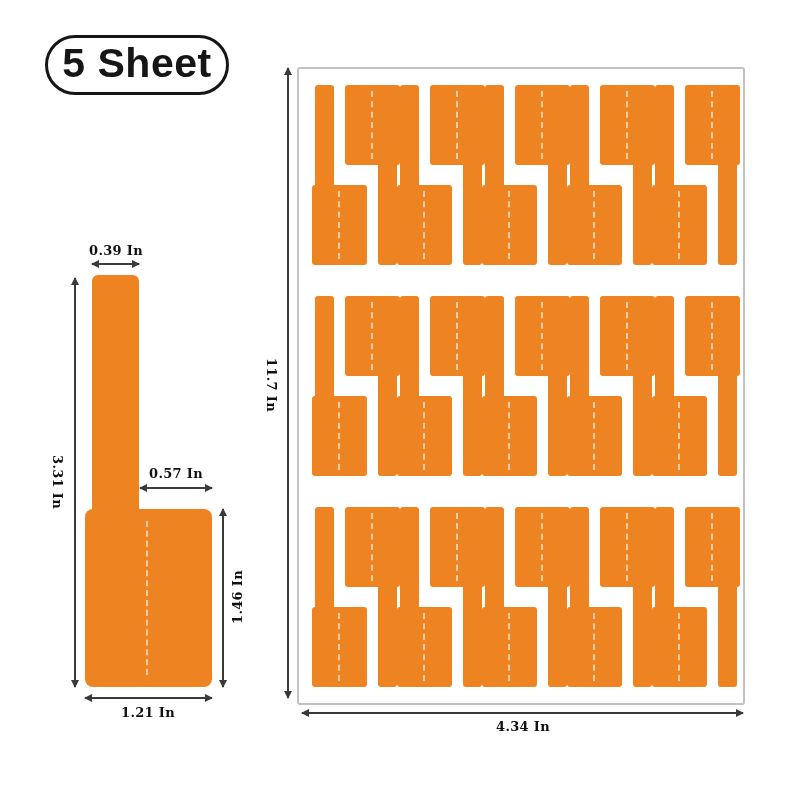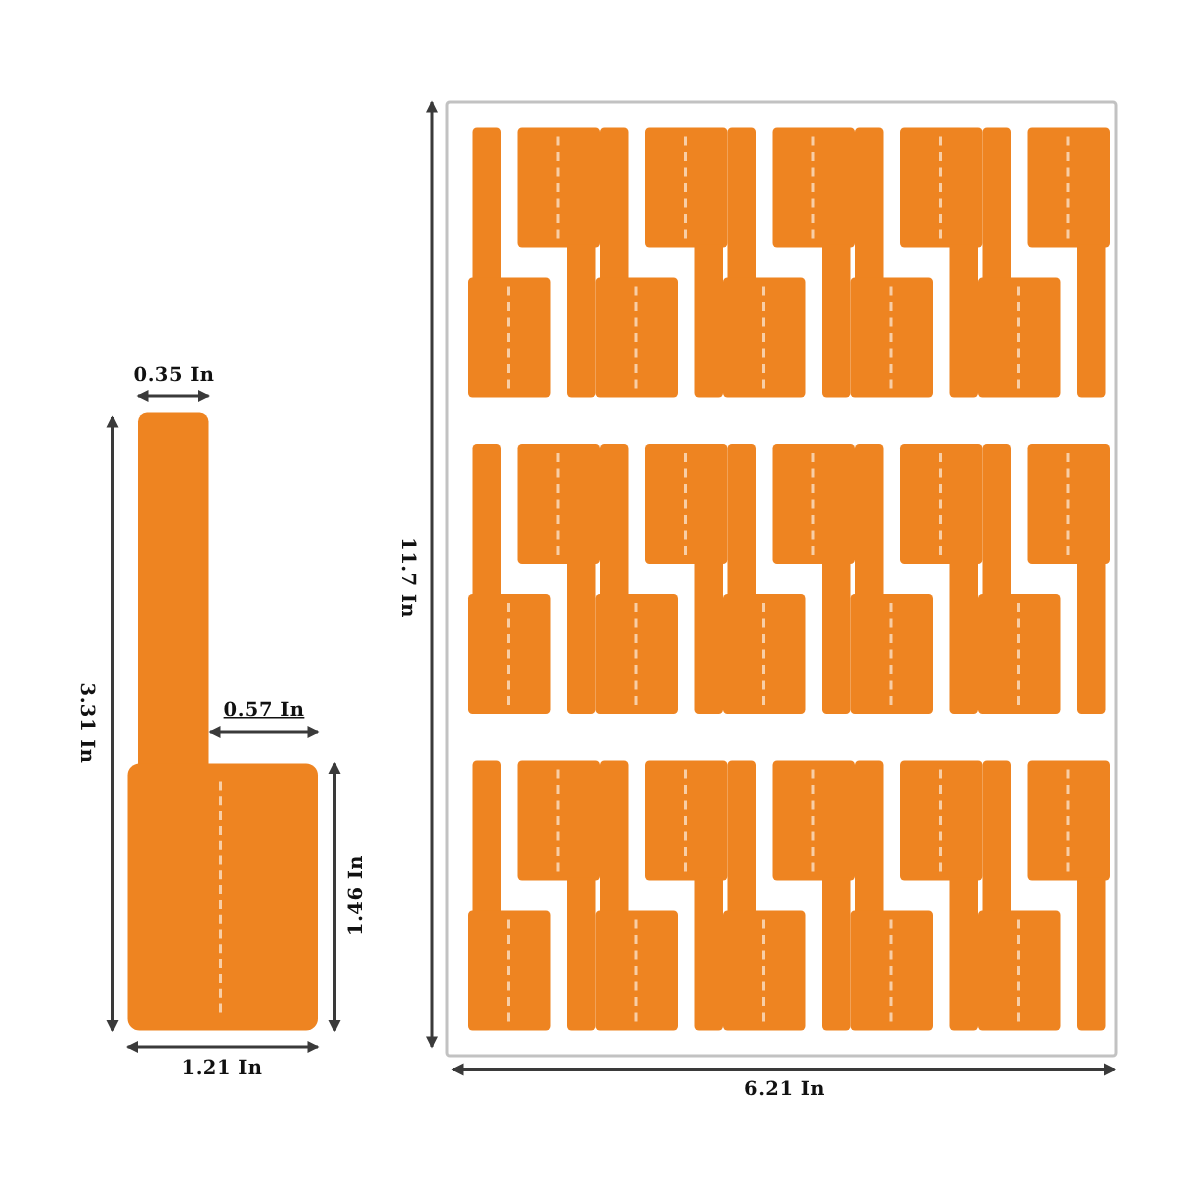"5 Sheet" div.badge { html: none -> <div> <span>5 Sheet</span> </div> }
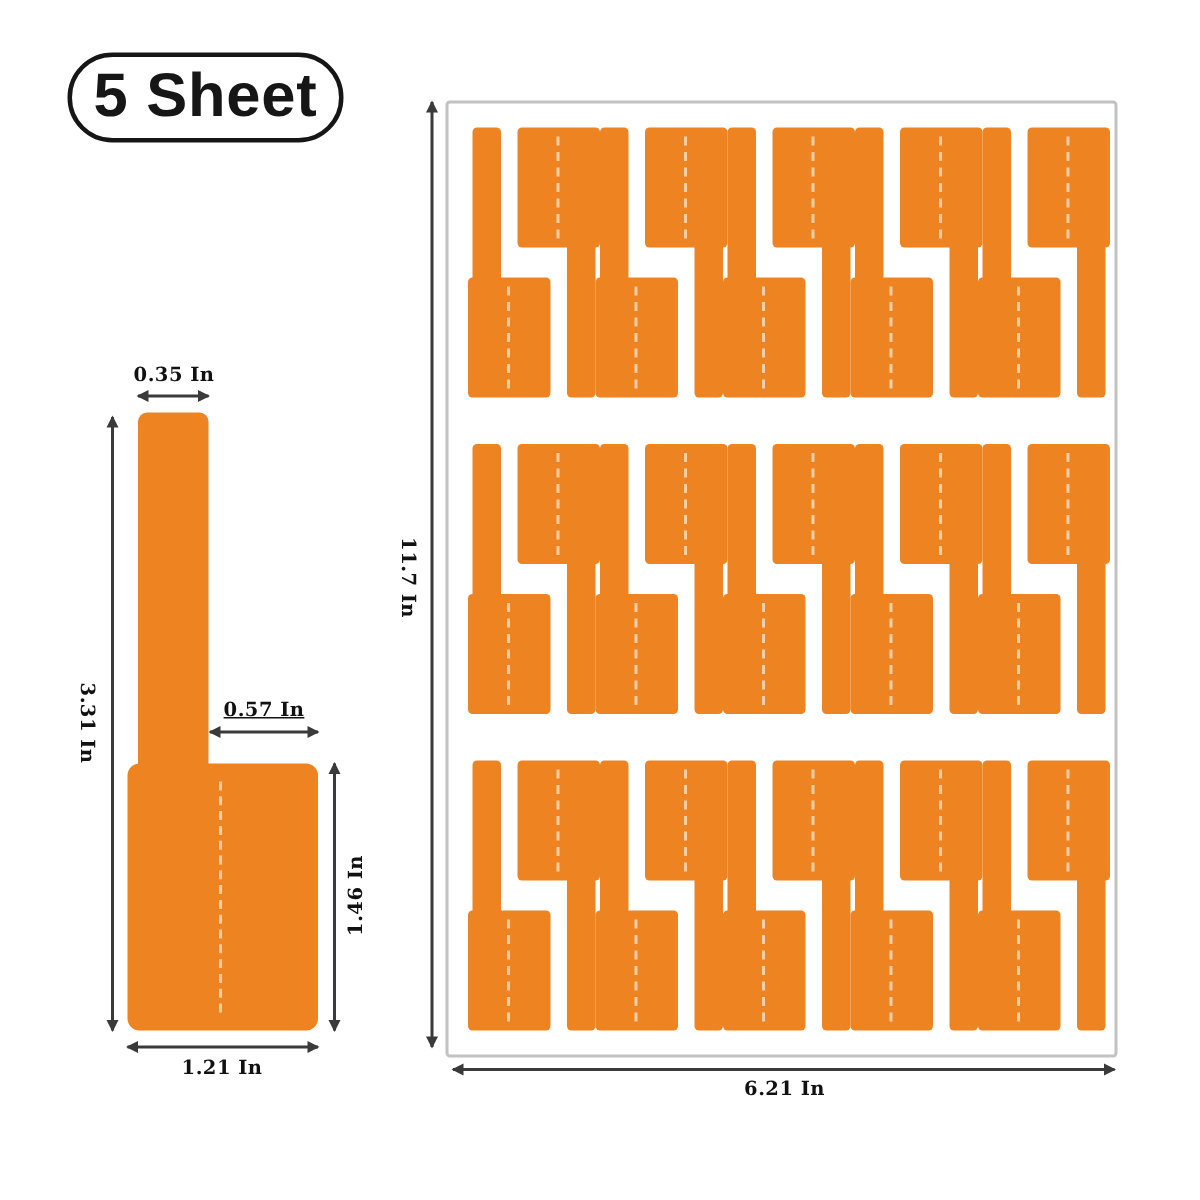"0.35 In" div.dim-text { text: 0.35 -> 0.39 }
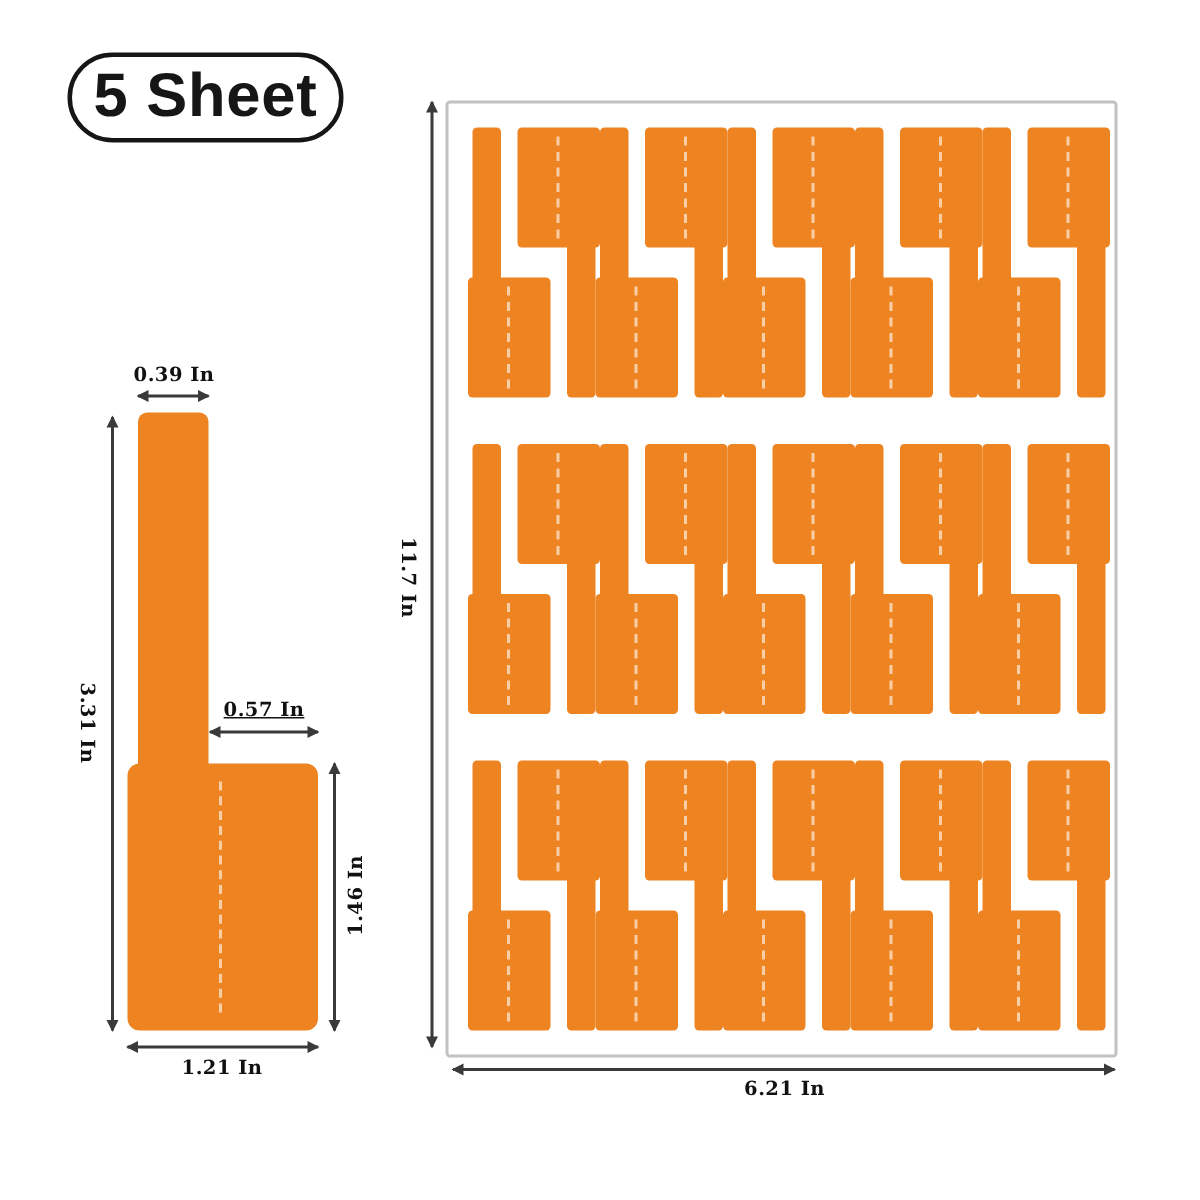"0.57 In" div.dim-text { text-decoration: underline -> none }
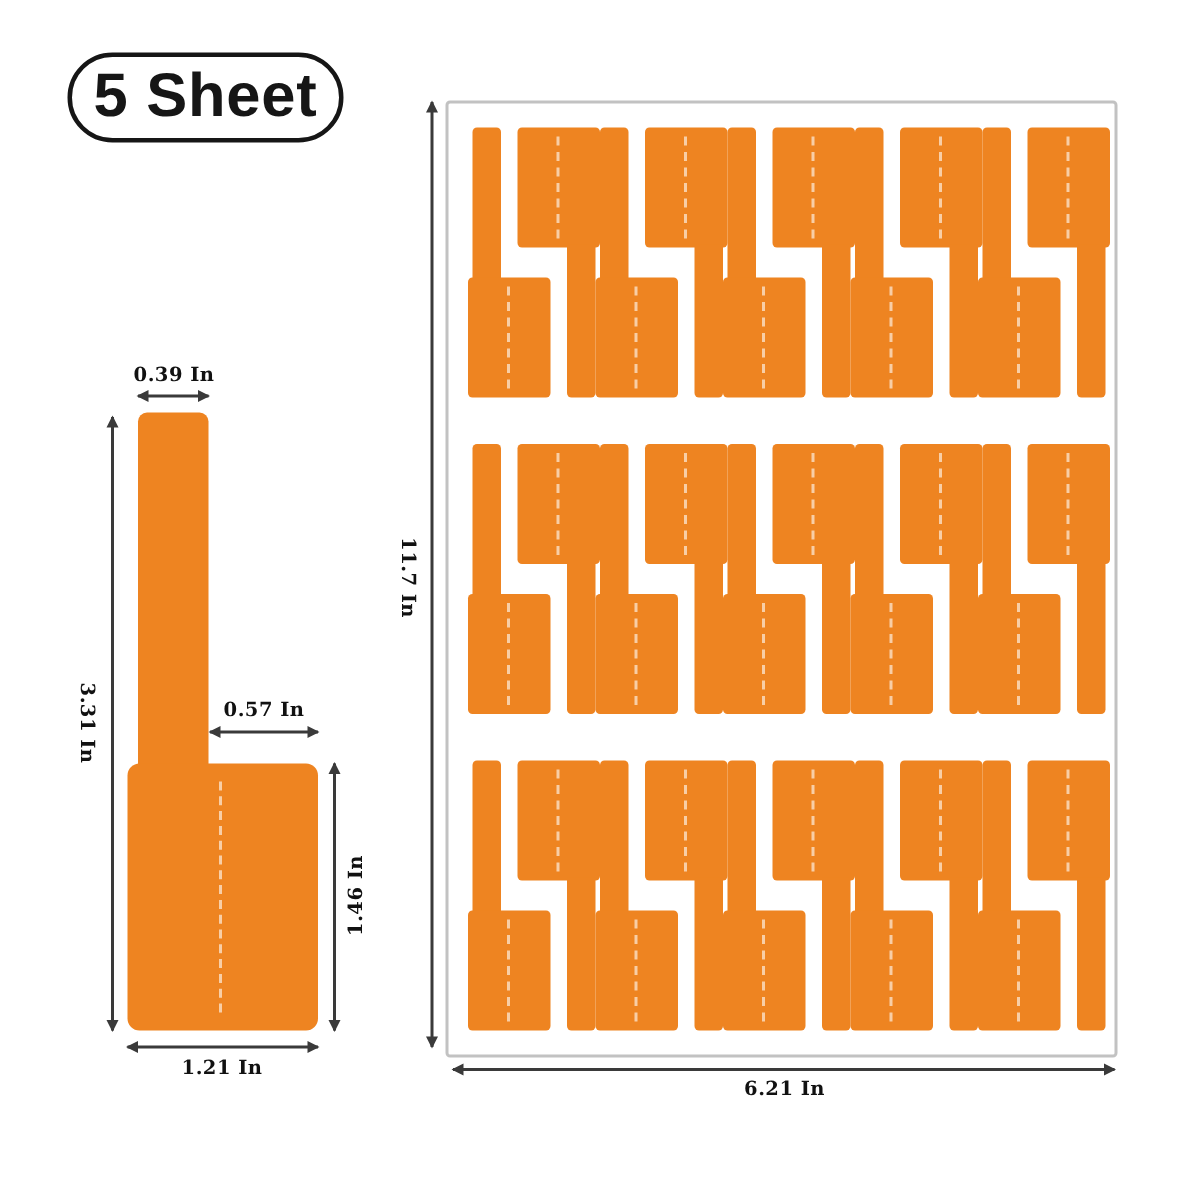"6.21 In" div.dim-text { text: 6.21 -> 4.34 }
